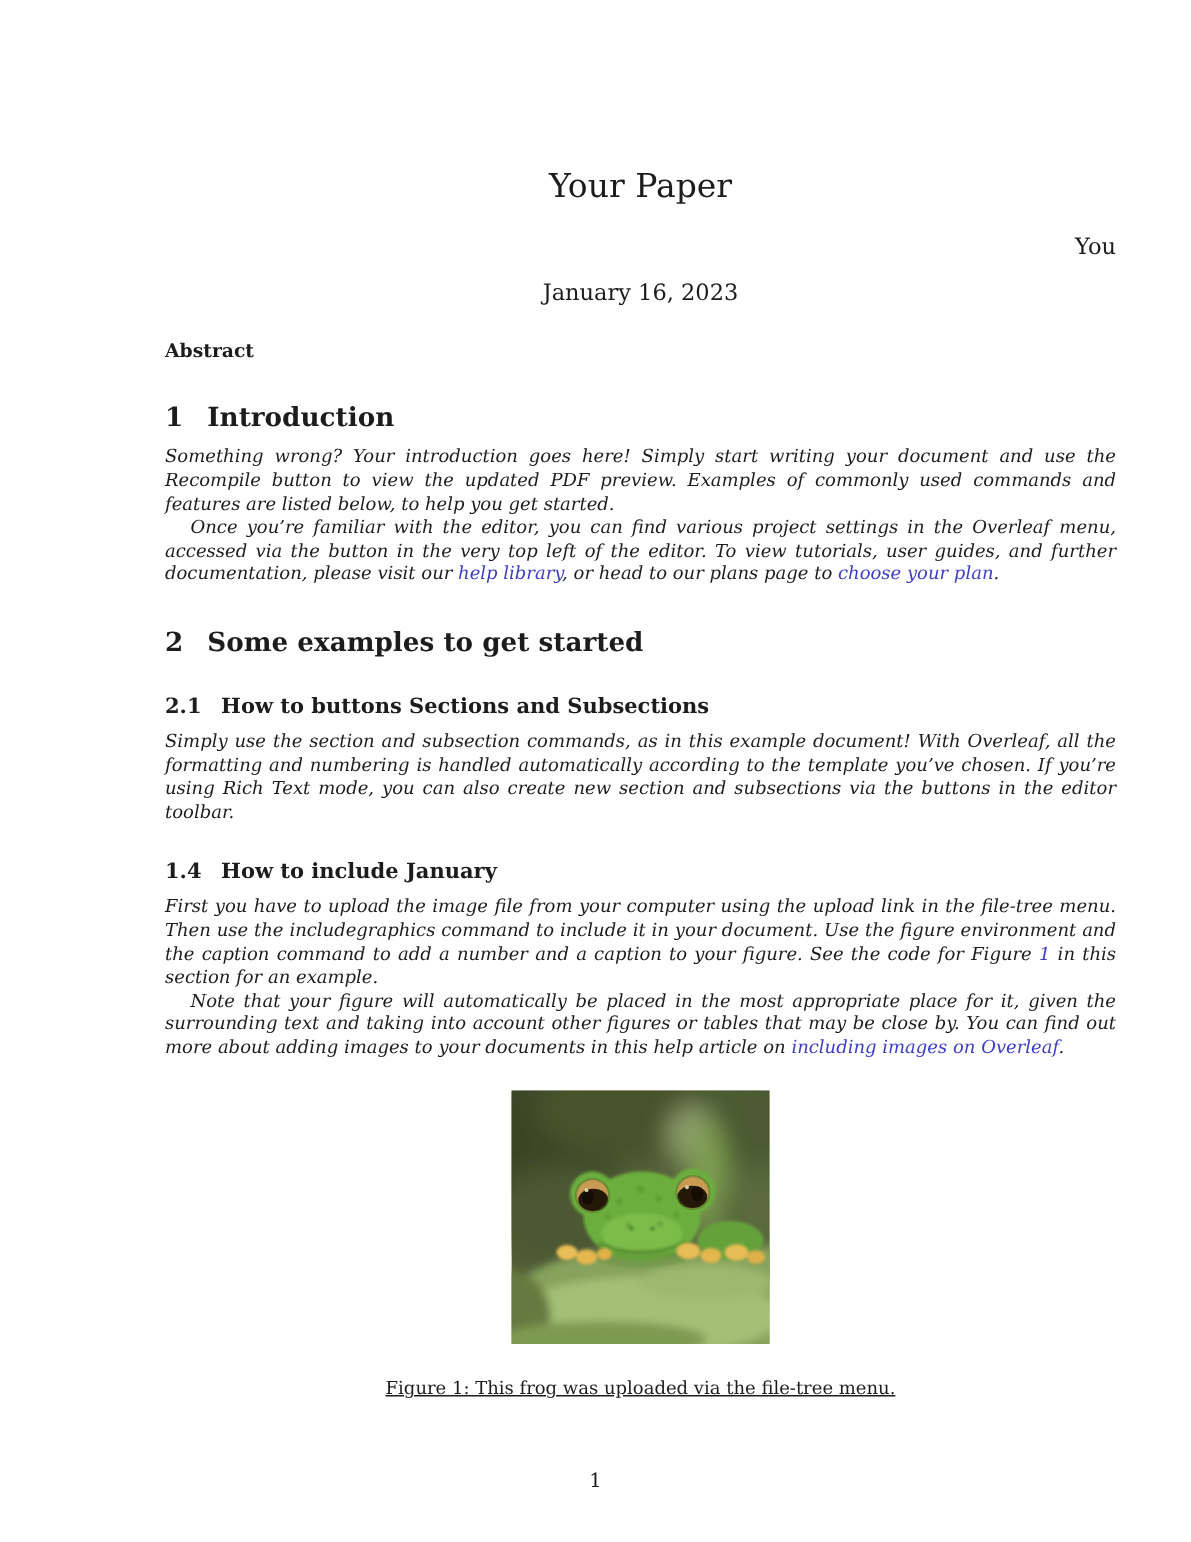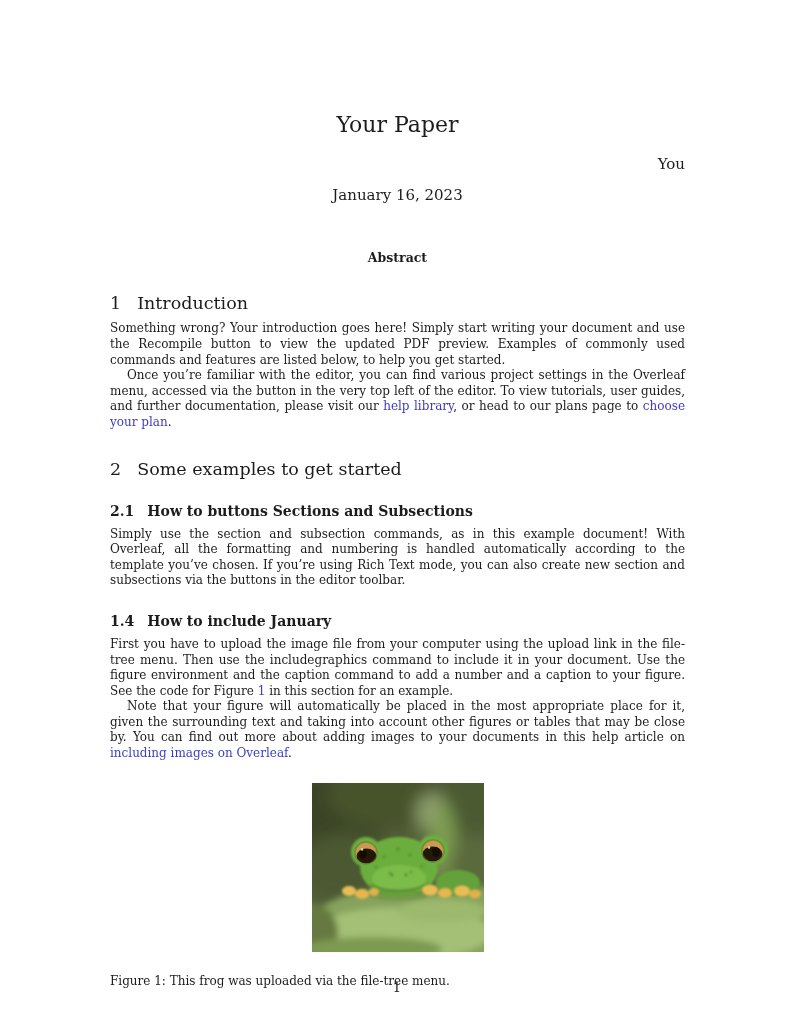"Your Paper" .content { padding: 0 109px 0 110px -> 0 50px 0 110px }
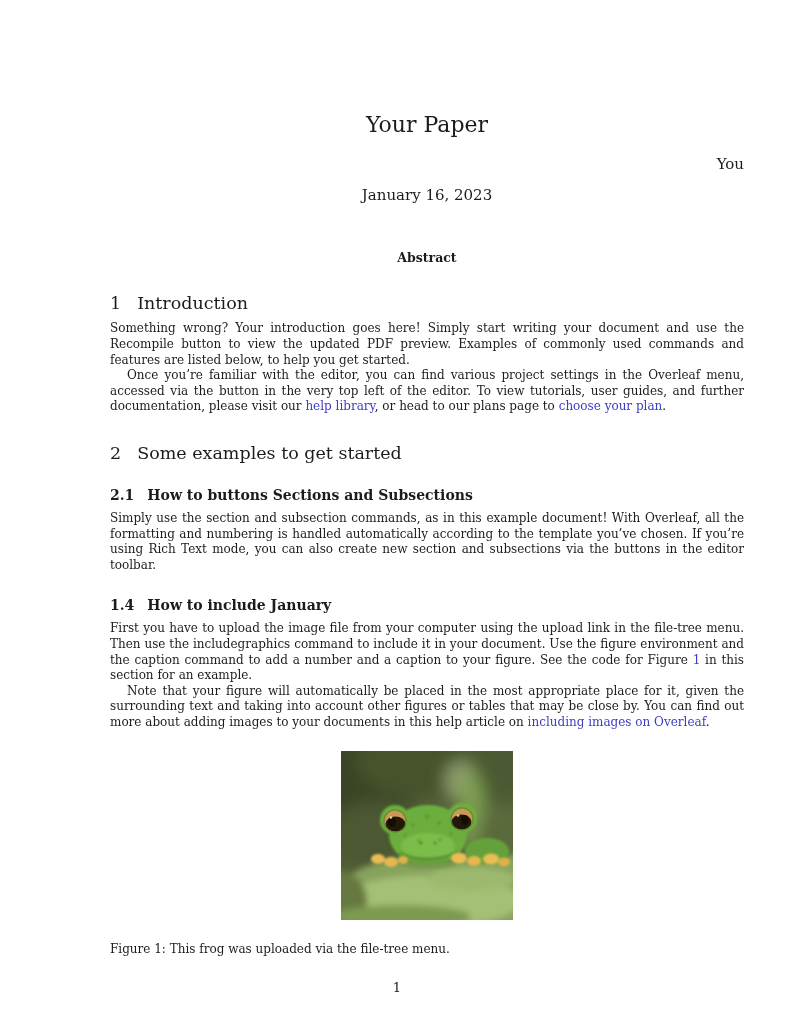"Abstract" .abs-head { margin-top: 46px -> 22px; text-align: center -> none }
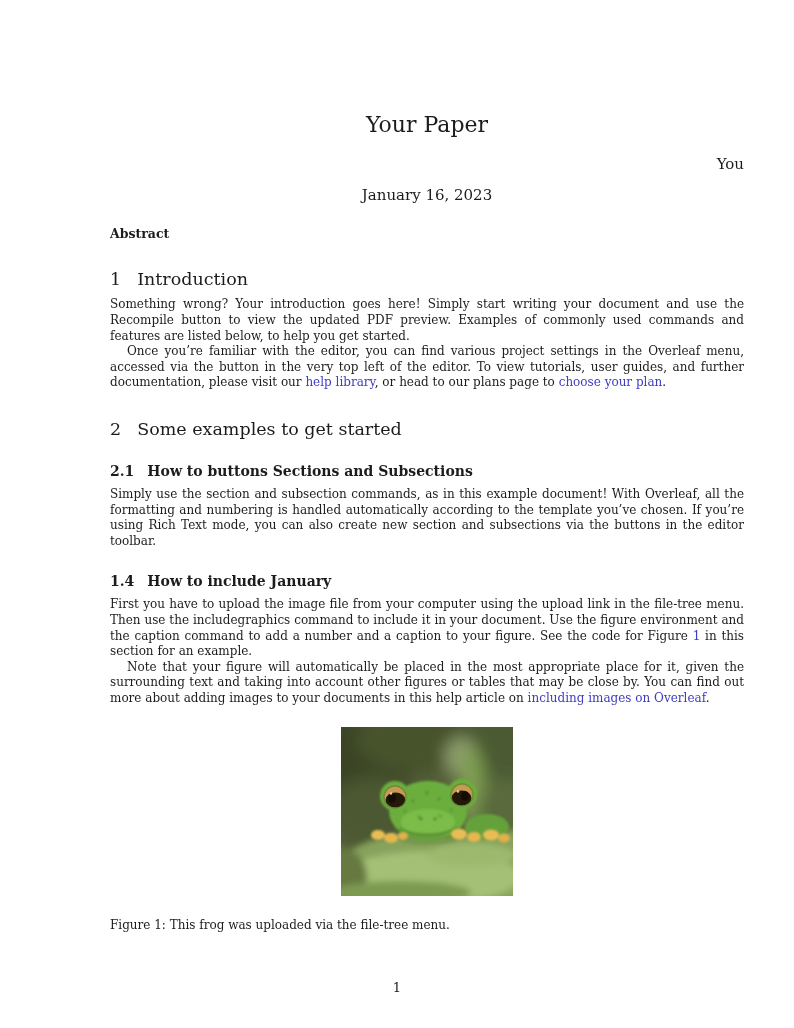"1 Introduction" h1.sec { font-weight: normal -> bold }
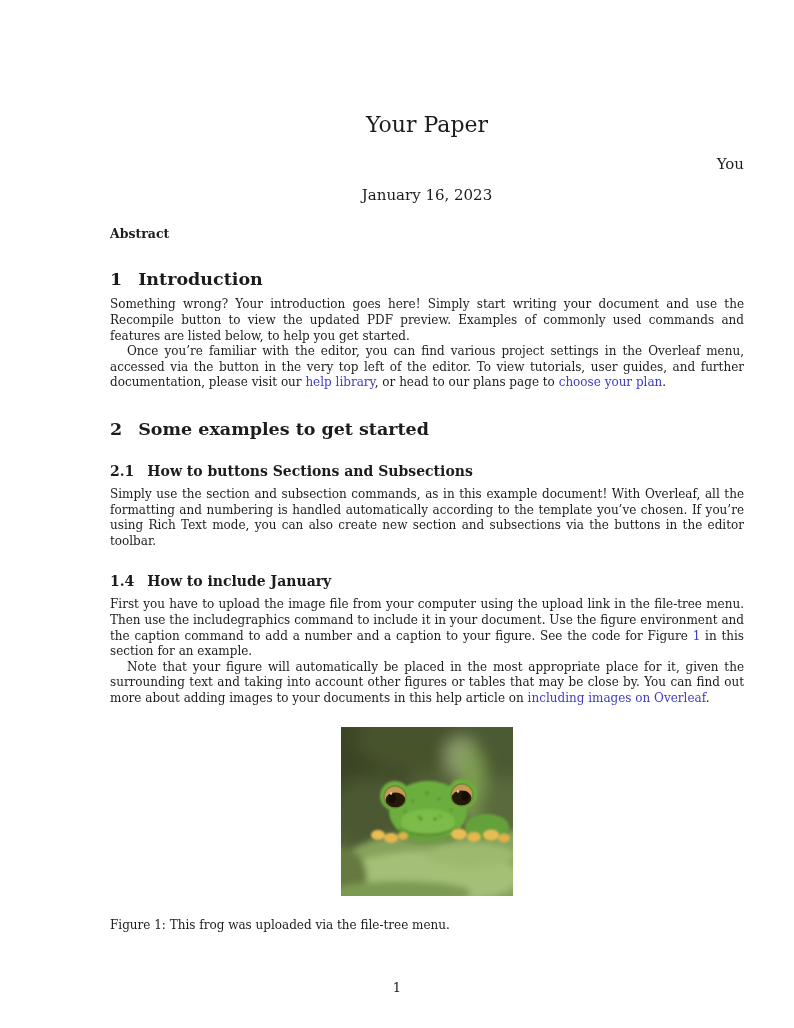"Something wrong? Your introduction goes" p.body { font-style: none -> italic }
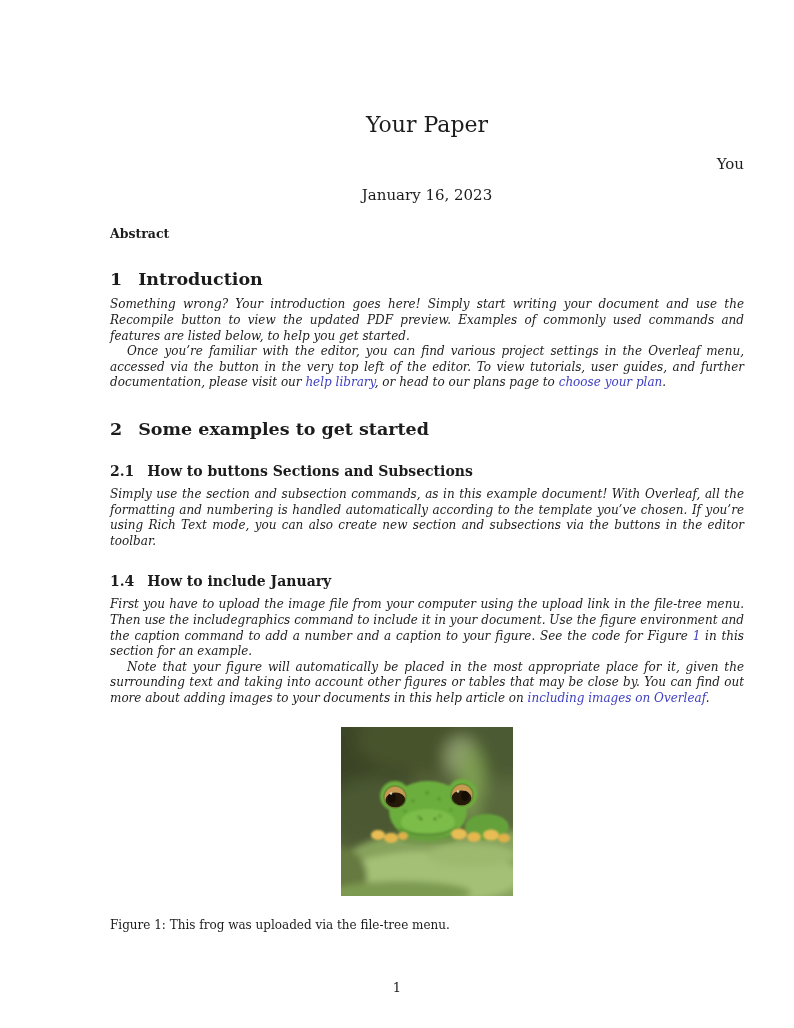"Figure 1: This frog was" .caption { text-align: left -> center; text-decoration: none -> underline }
